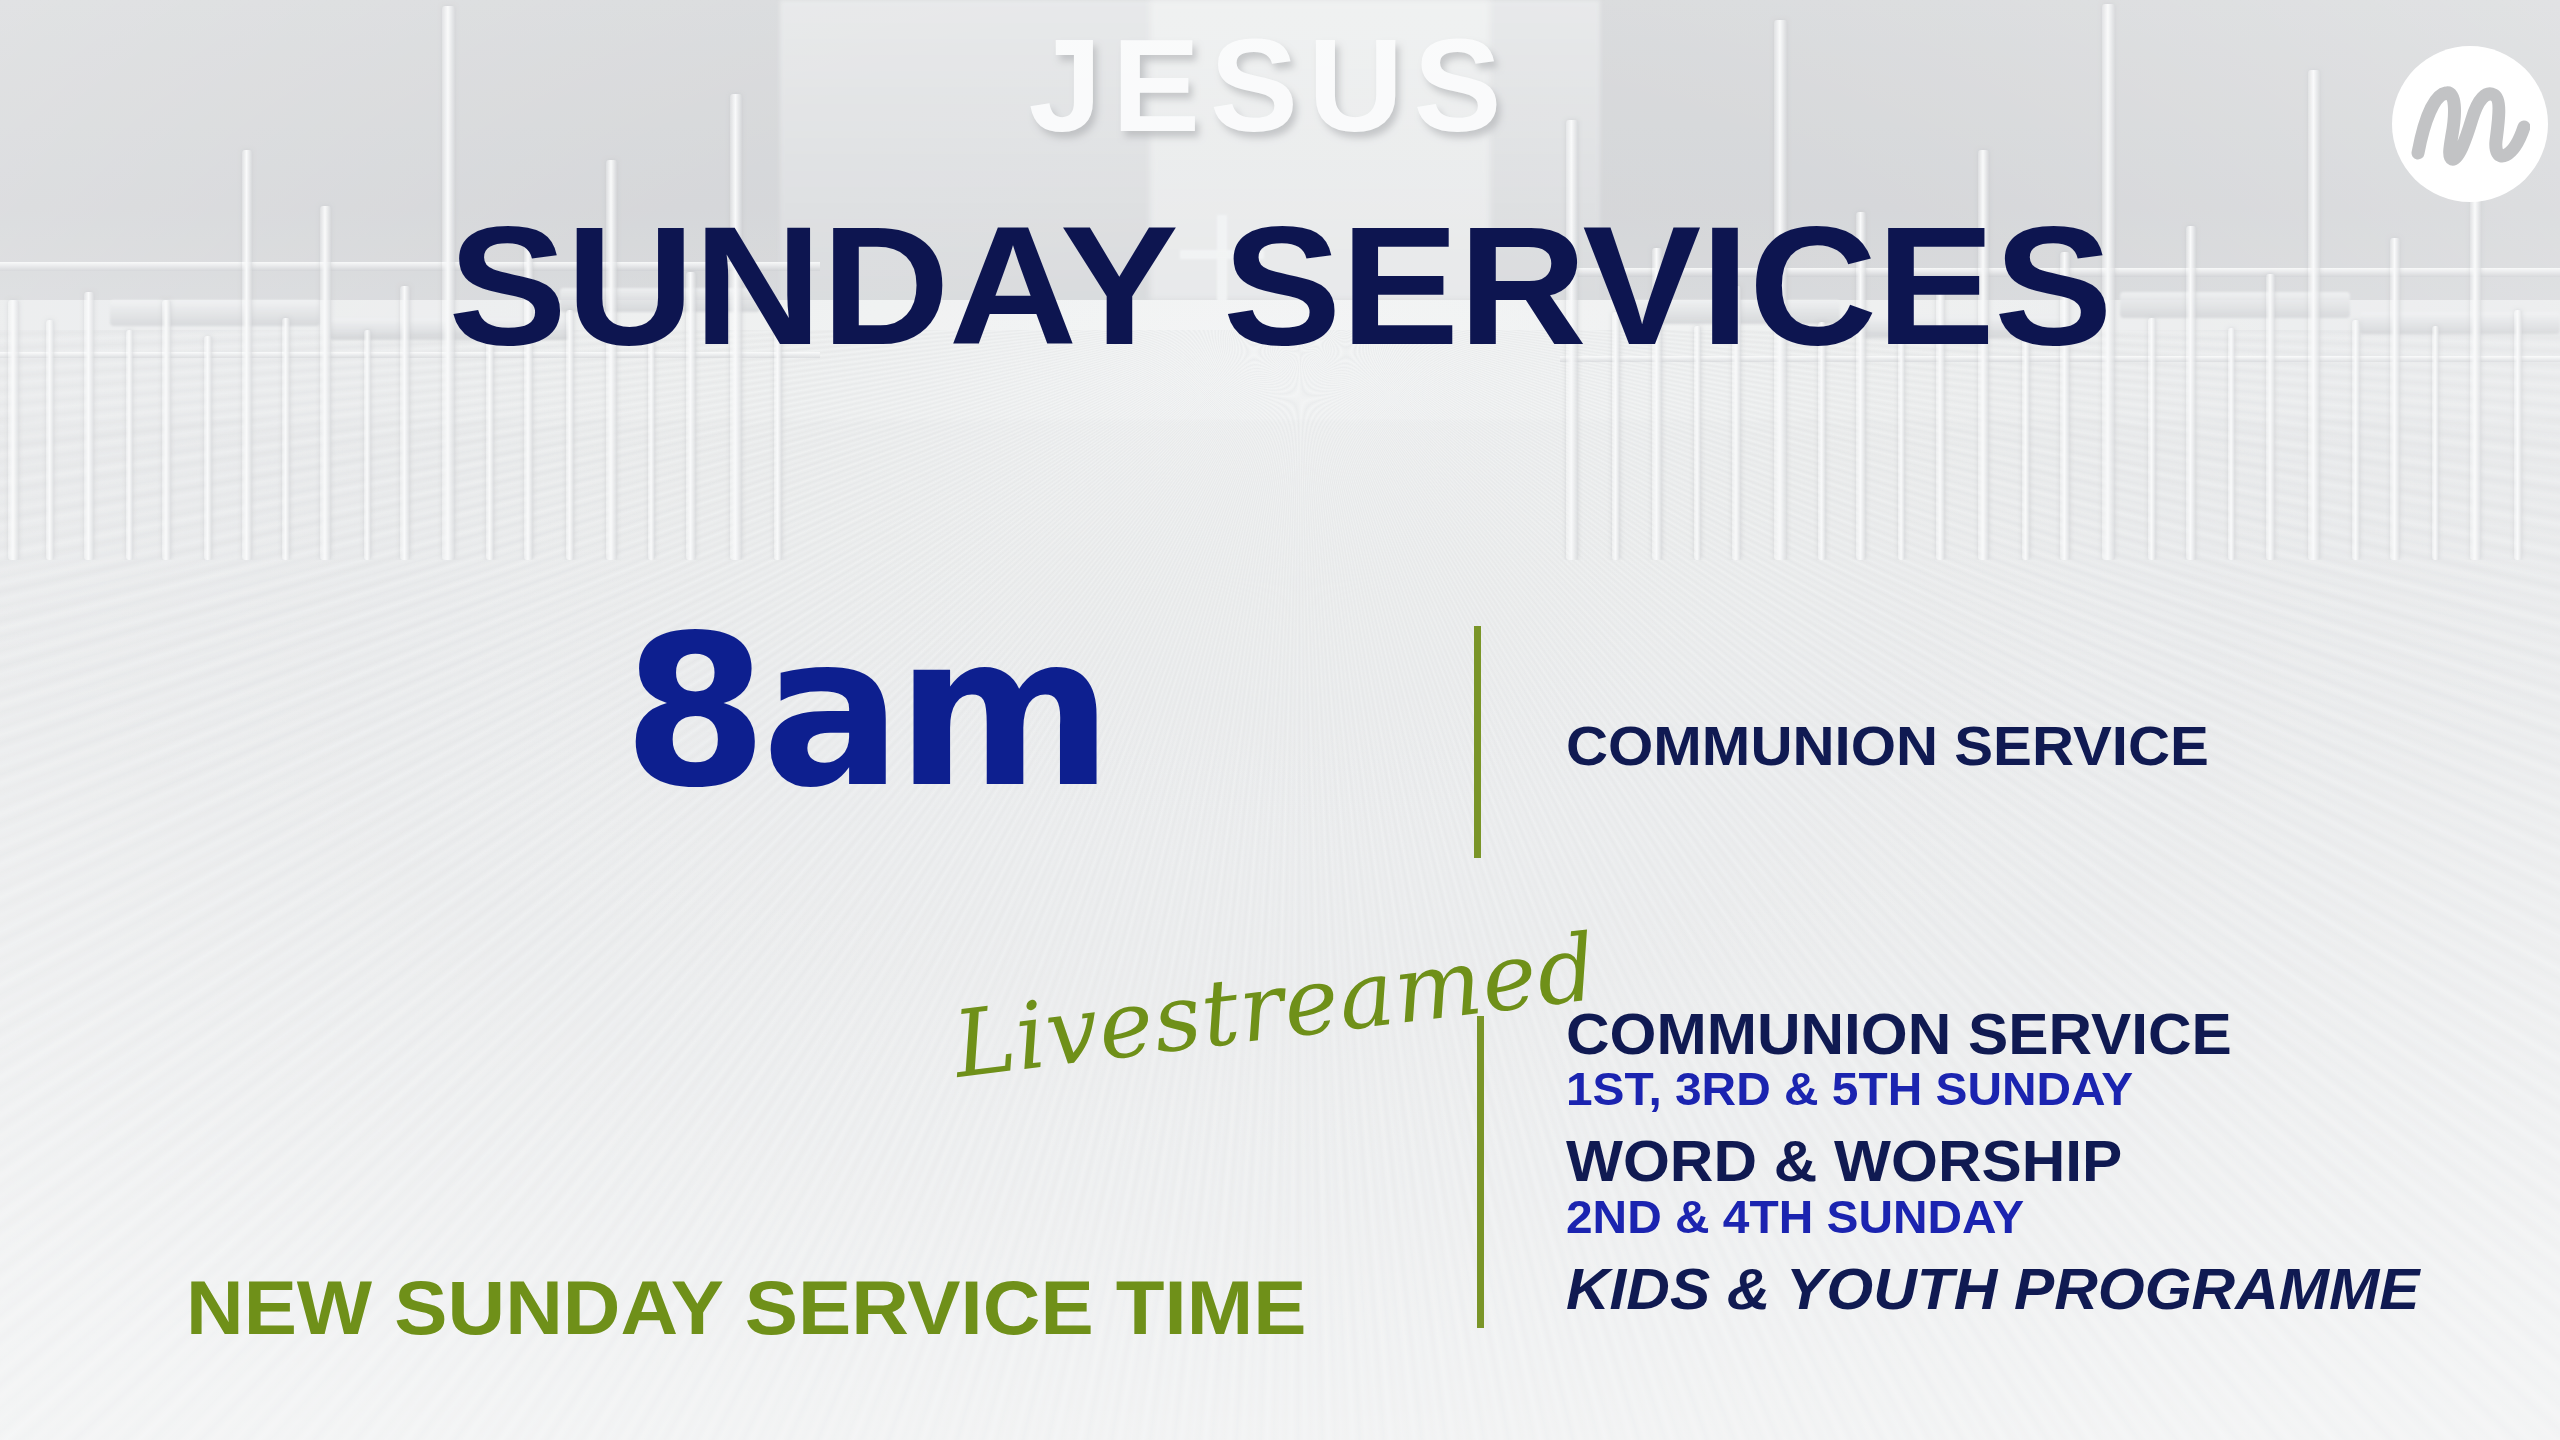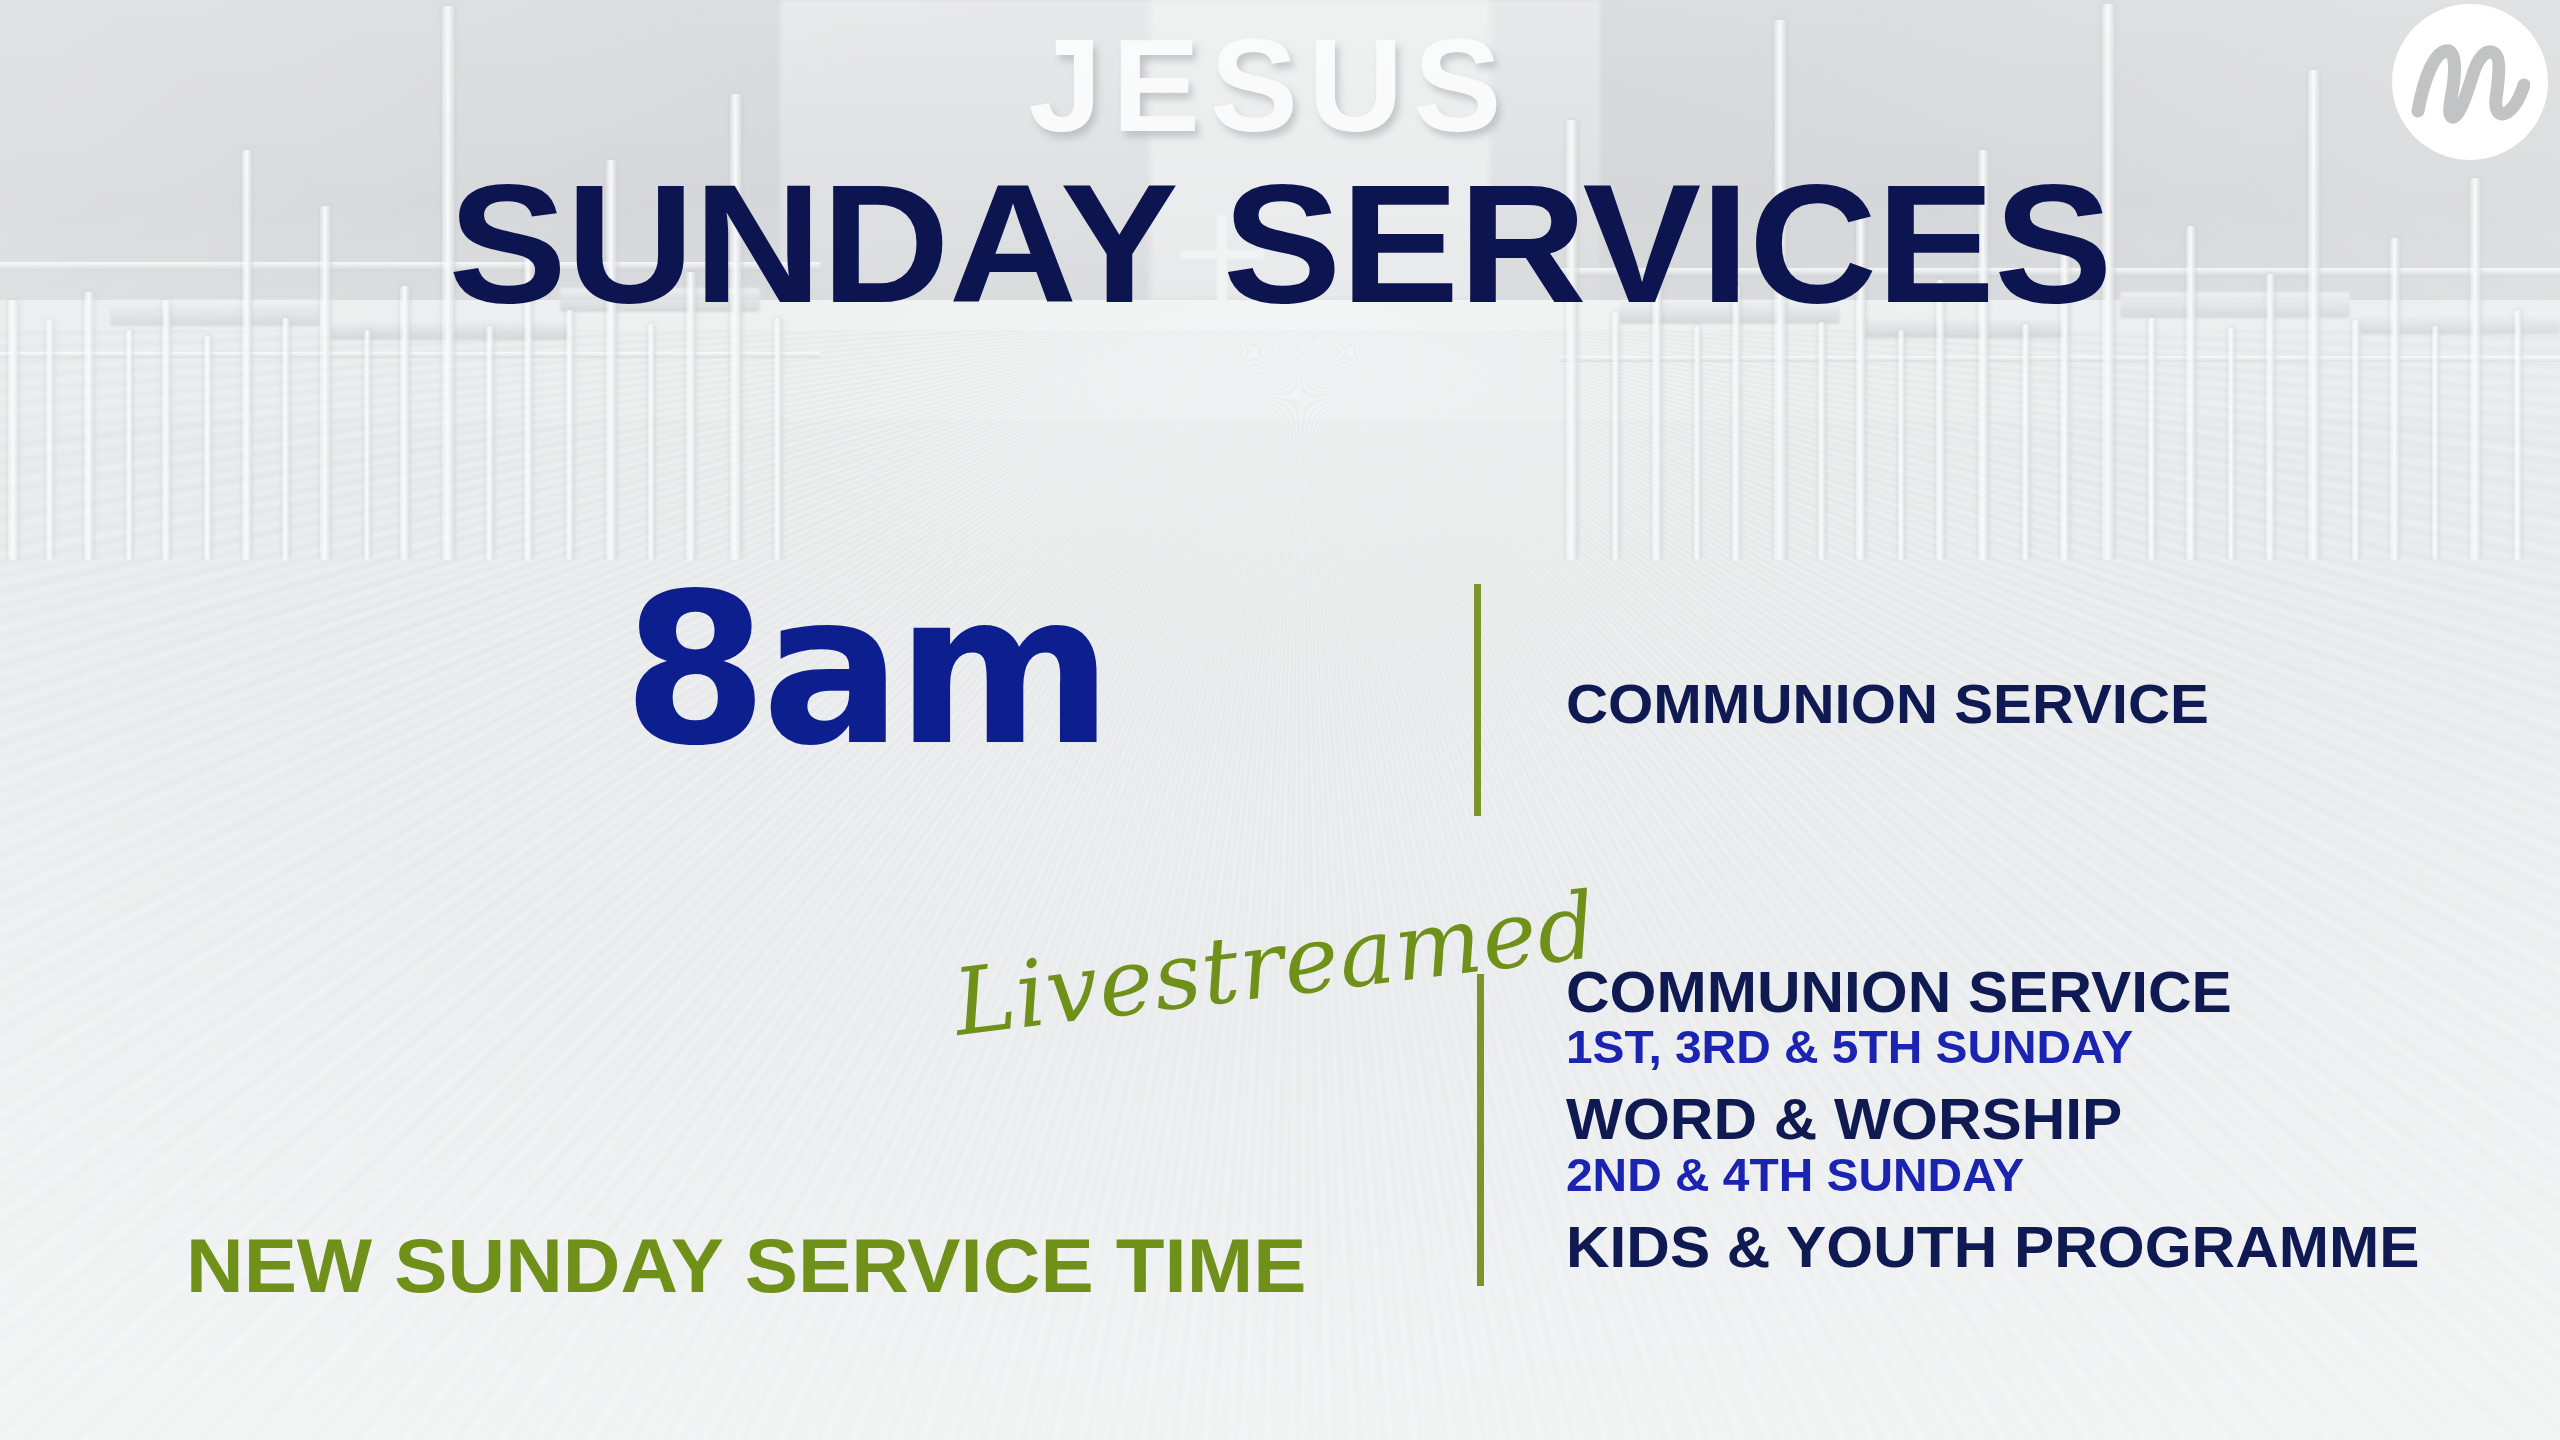"SUNDAY SERVICES" .content { margin-top: none -> 42px }
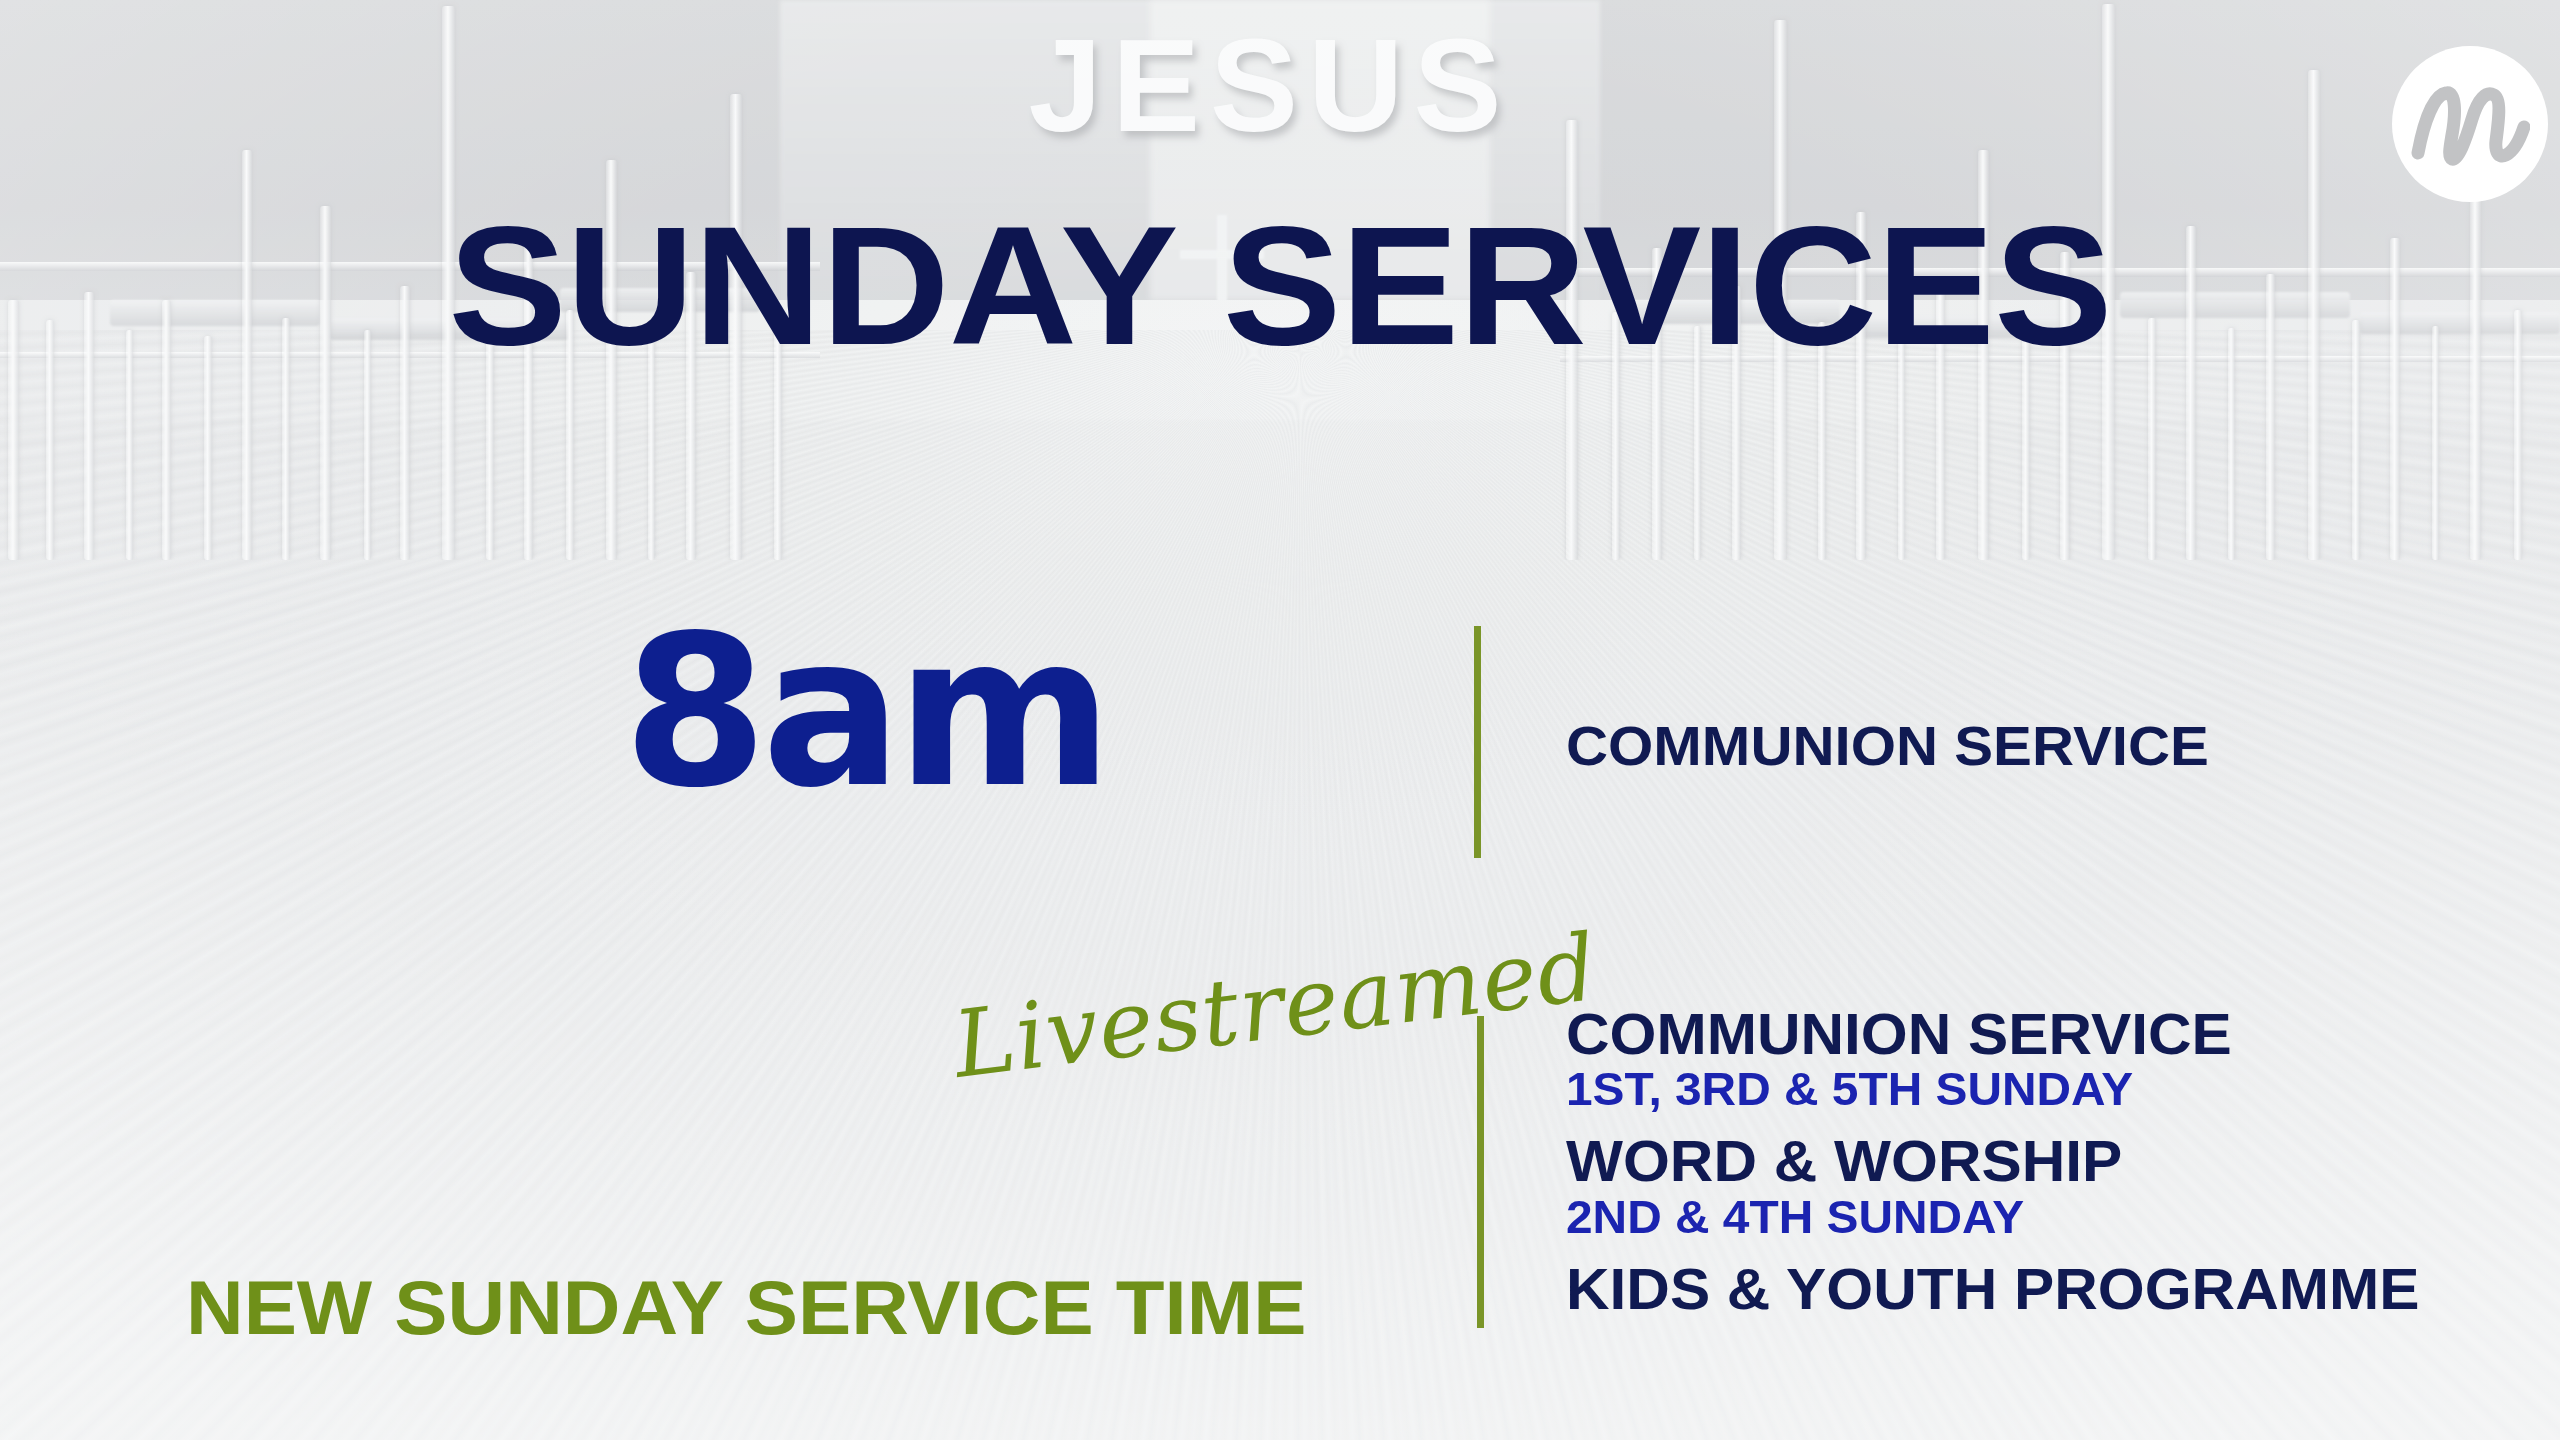"KIDS & YOUTH PROGRAMME" .detail-group:last-child { font-style: none -> italic }
